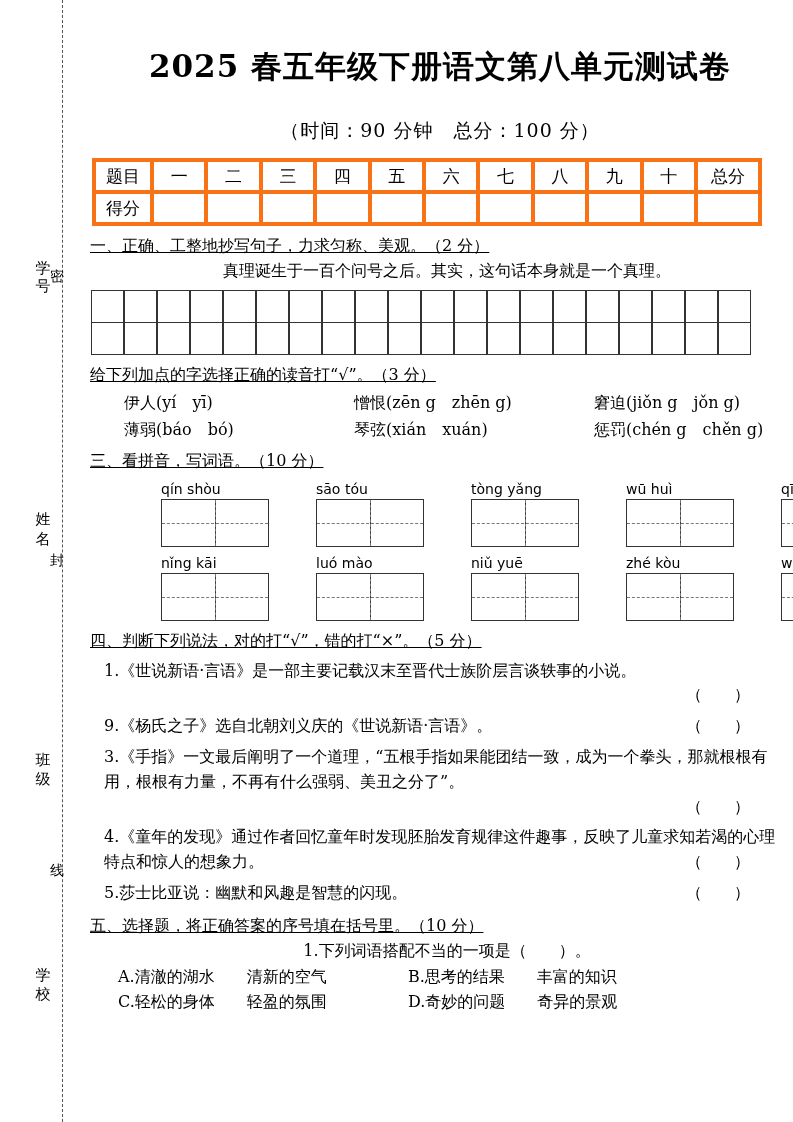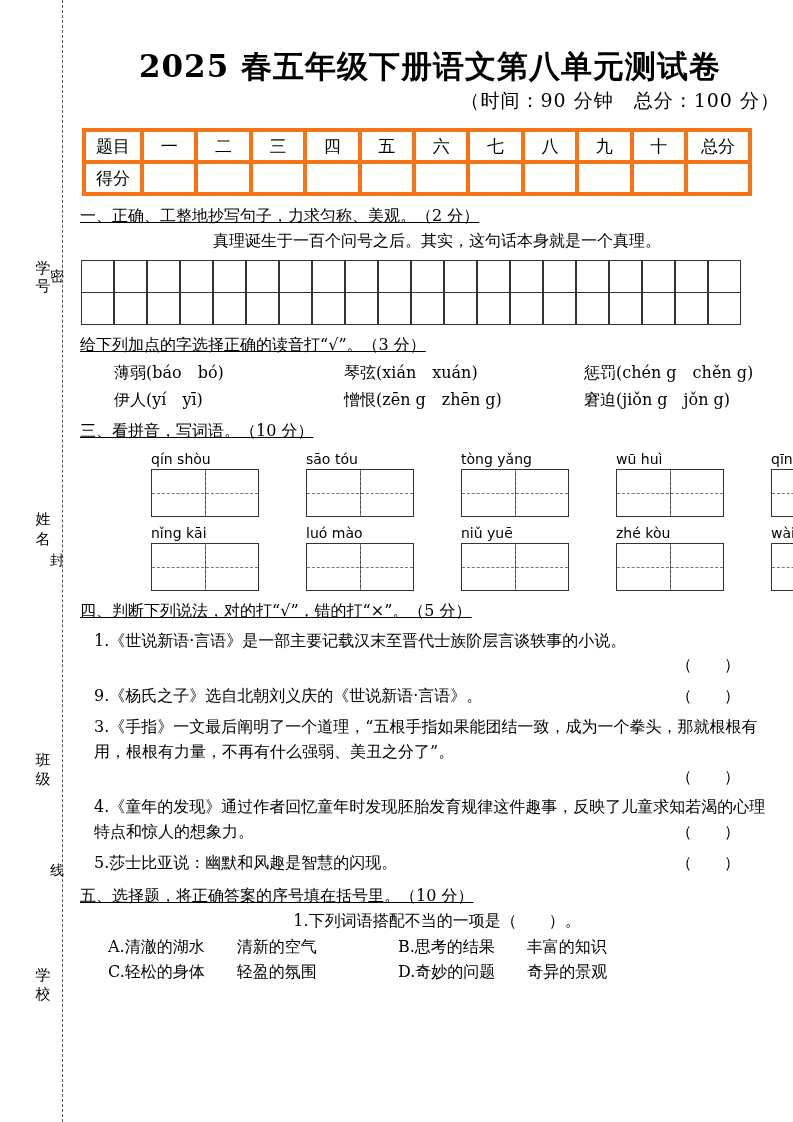"2025 春五年级下册语文第八单元测试卷" .page { left: 80px -> 90px }
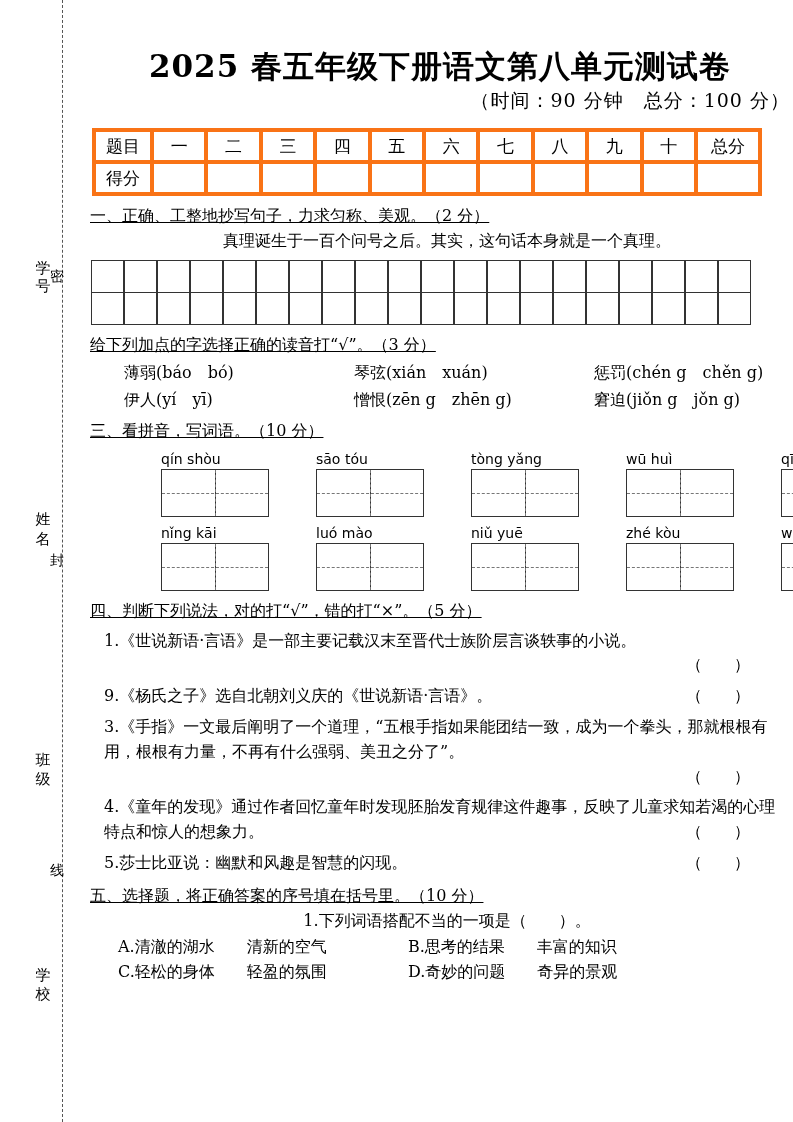"（时间：90 分钟 总分：100 分）" .subtitle { margin-top: none -> 30px; text-align: right -> center }
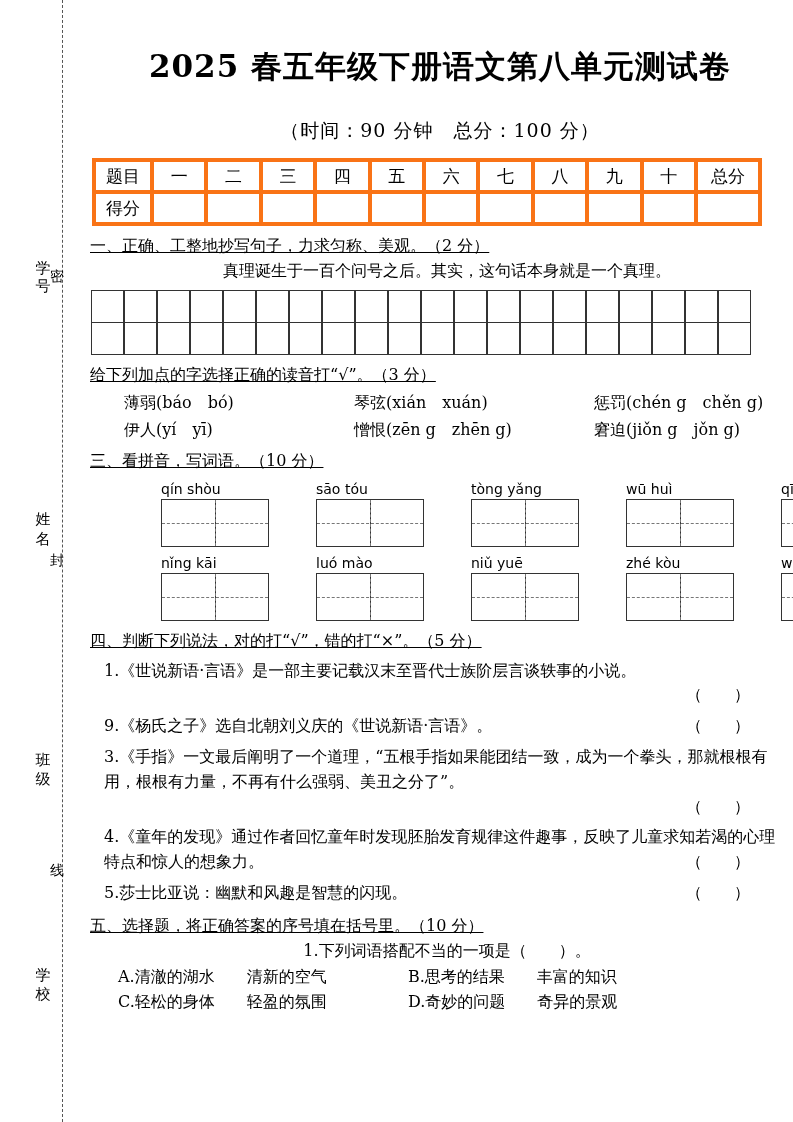"薄弱(báo bó)" div.choice { order: before "伊人(yí yī)" -> after "伊人(yí yī)" }
